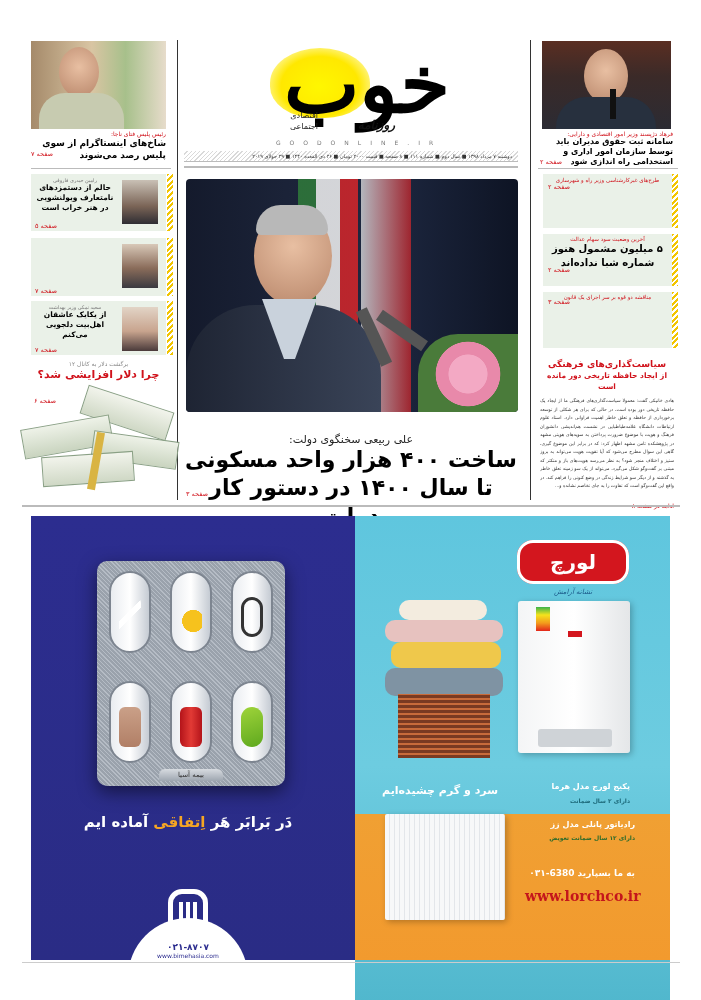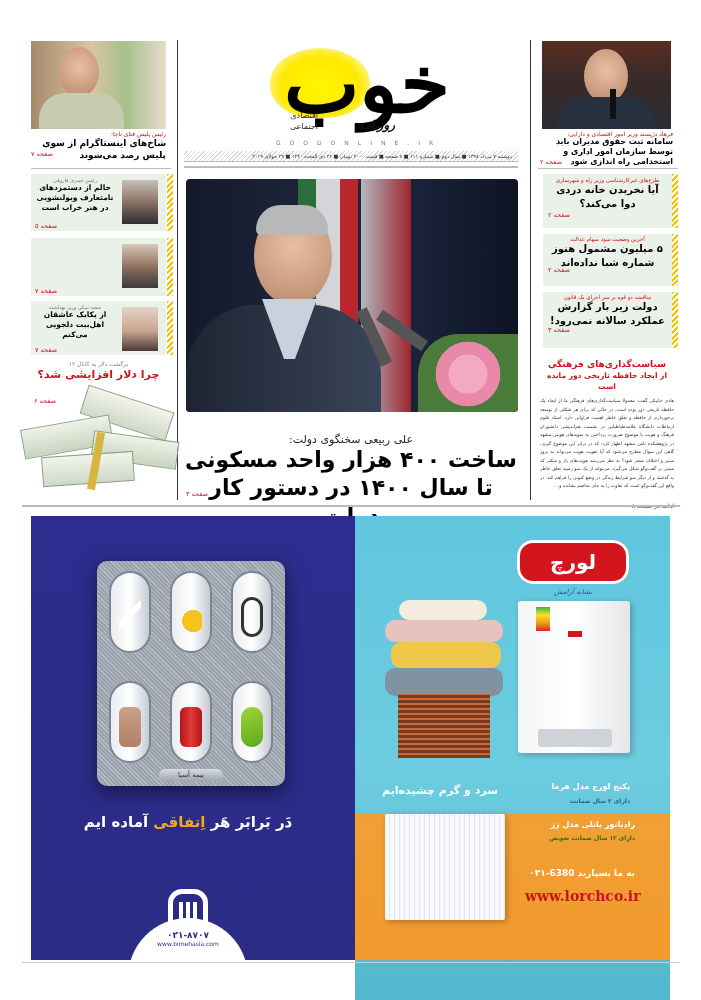"آیا نخریدن خانه دردی دوا" div.head-black { html: <div>آیا نخریدن خانه دردی دوا می‌کند؟</div> -> none }
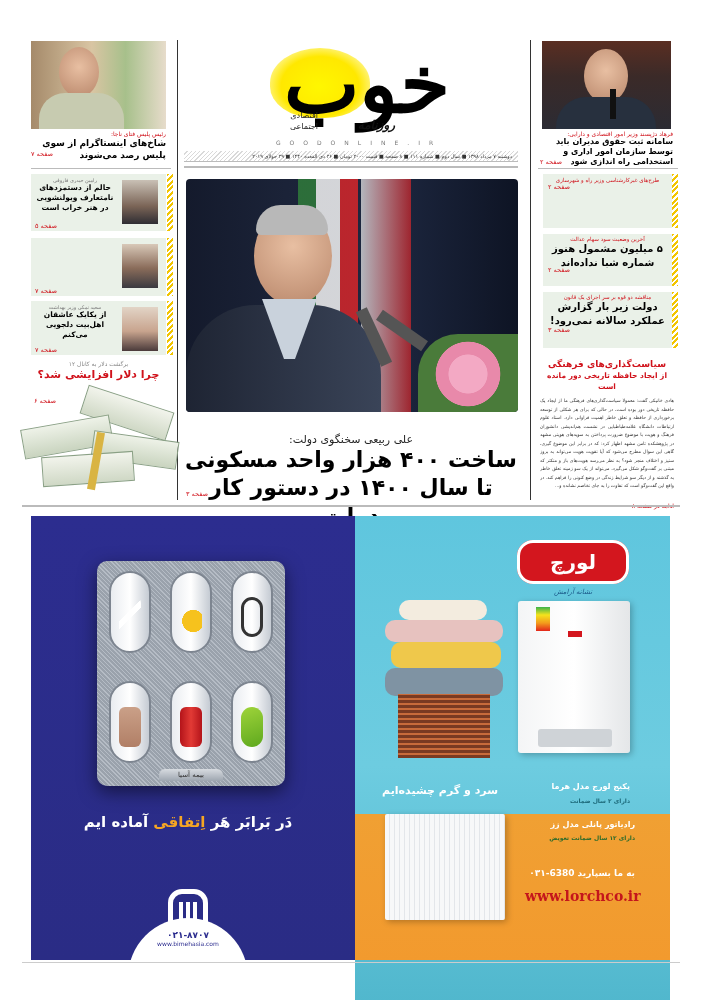"دولت زیر بار گزارش عملکرد" div.head-black { html: <div>دولت زیر بار گزارش عملکرد سالانه نمی‌رود!</div> -> none }
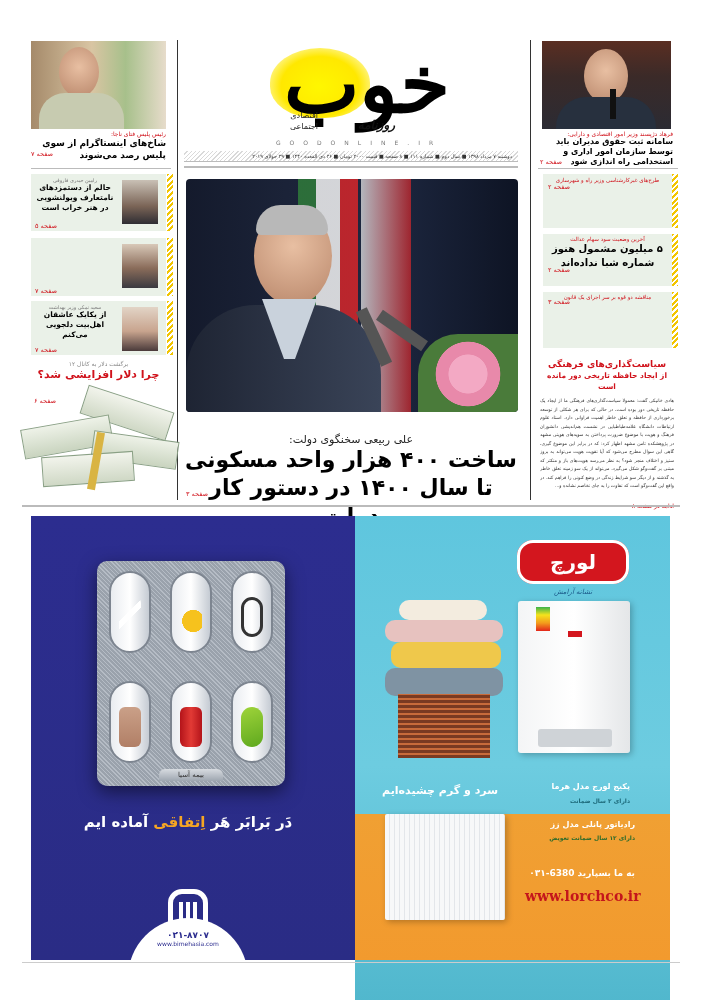"۰۲۱-۸۷۰۷" div.center { margin-top: 12px -> 24px }
